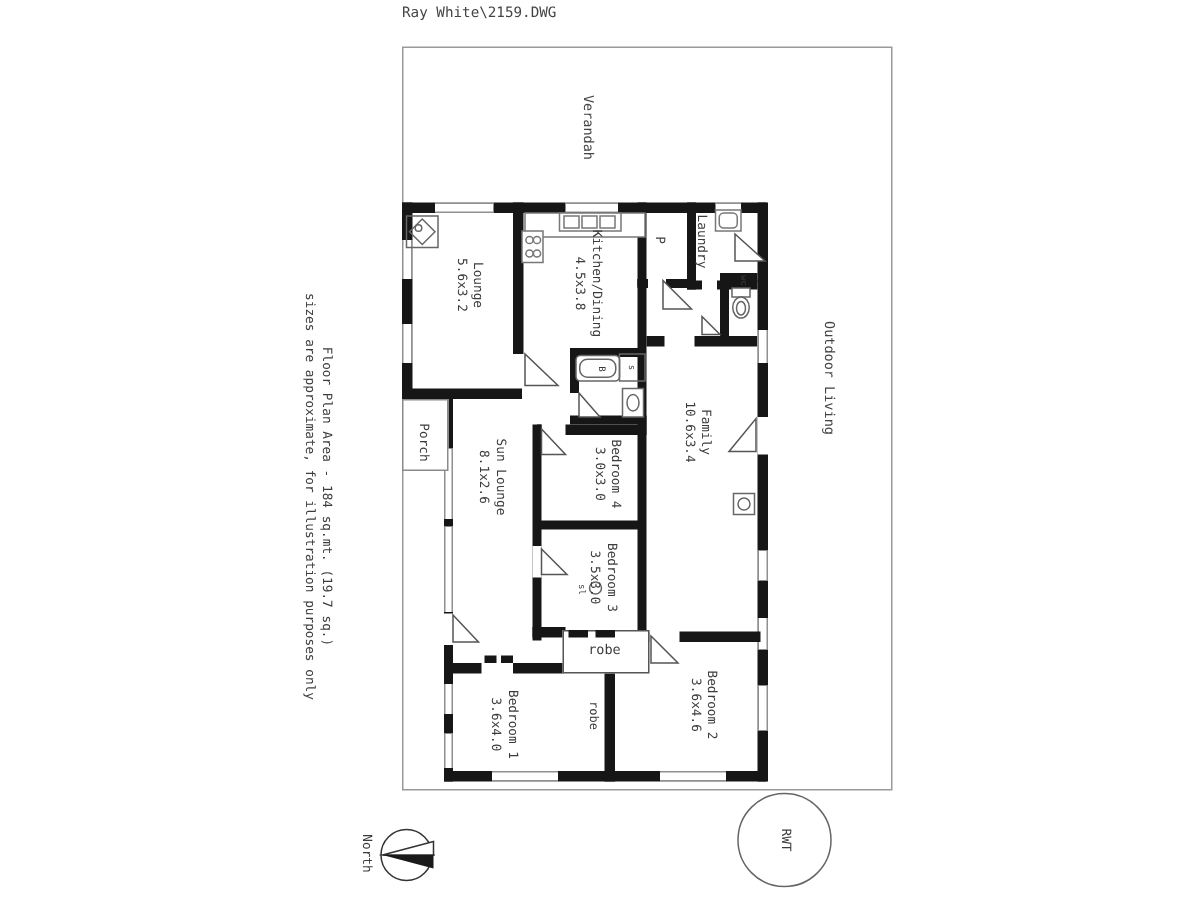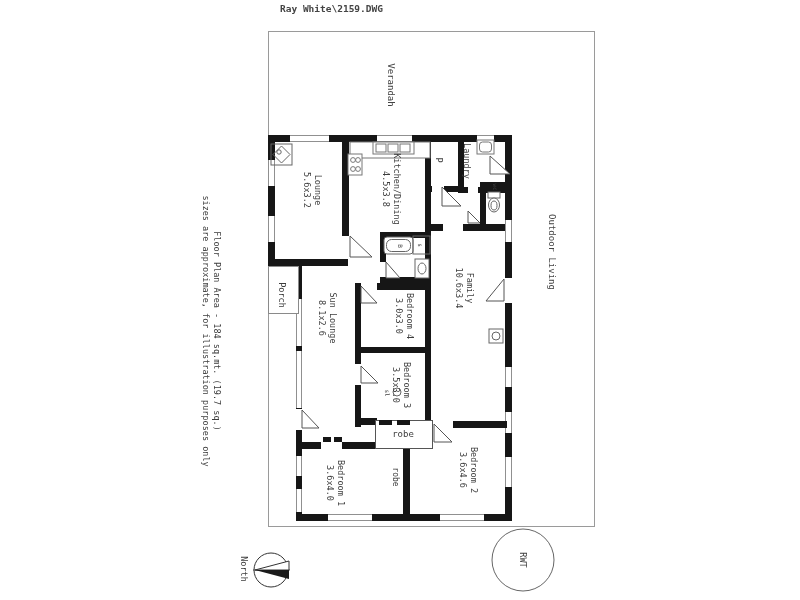"Ray White\2159.DWG" div.abs { font-weight: bold -> none; left: 280px -> 268px }
